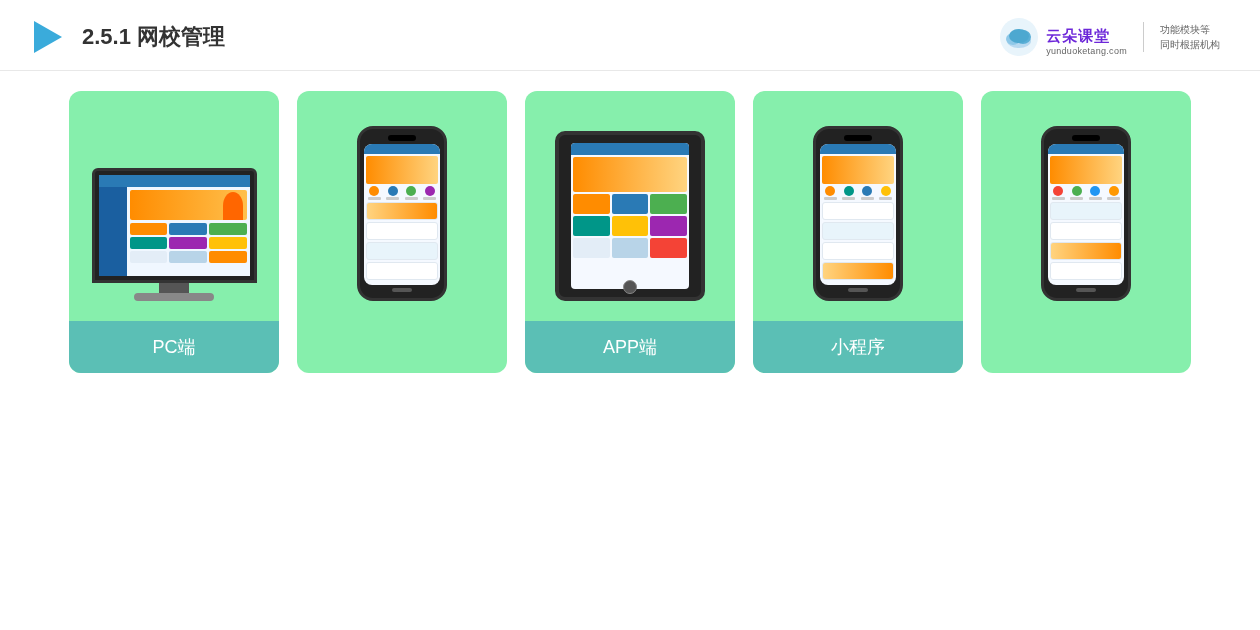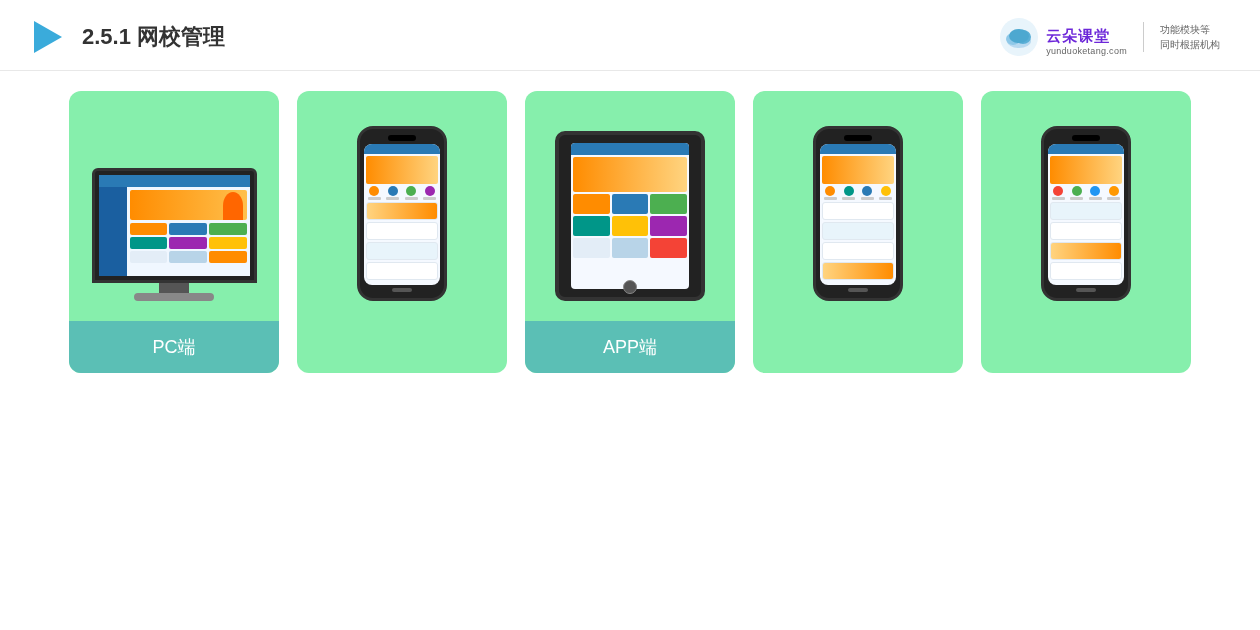"小程序" div.card-label { html: none -> <div>小程序</div> }
